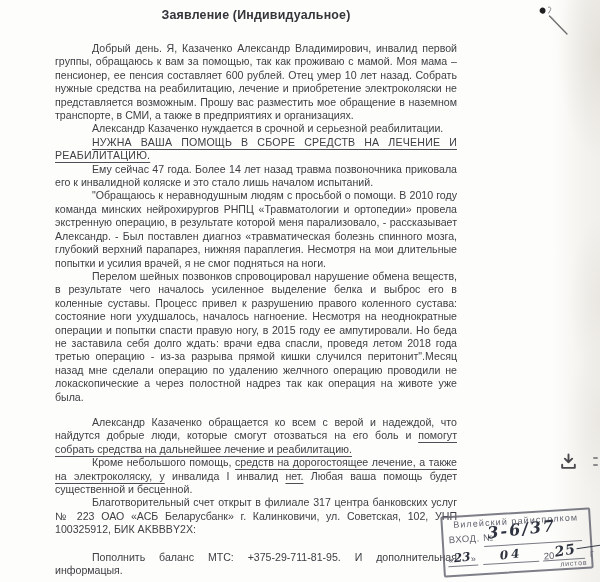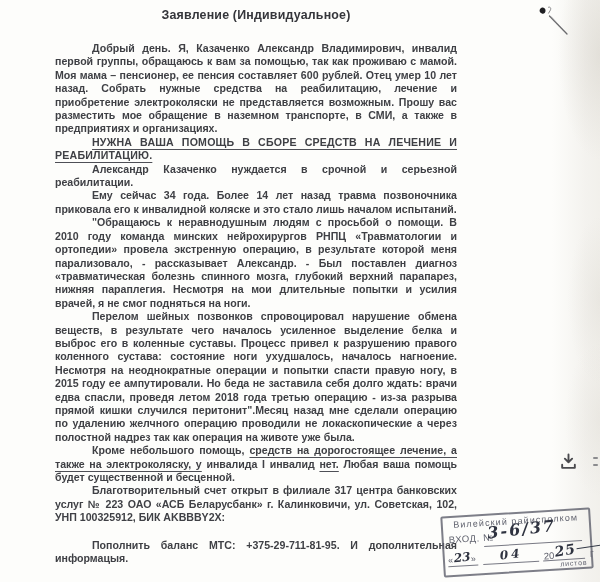"Добрый день. Я, Казаченко Александр" .ind { font-weight: bold -> none }
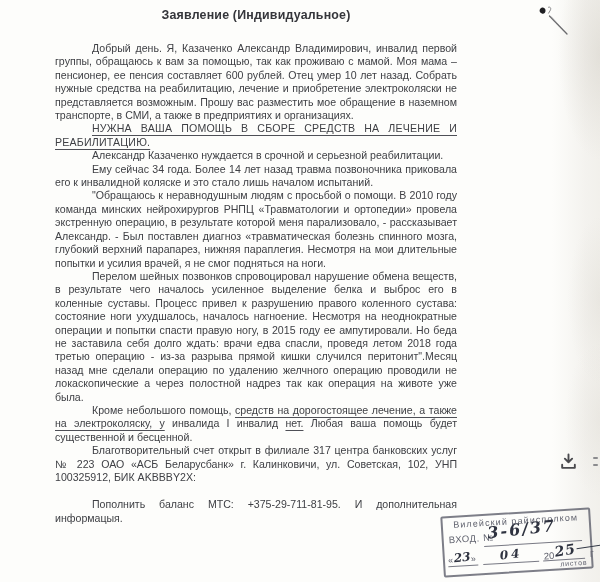"НУЖНА ВАША ПОМОЩЬ В СБОРЕ" p.para { order: before "Александр Казаченко нуждается в срочной" -> after "Александр Казаченко нуждается в срочной" }
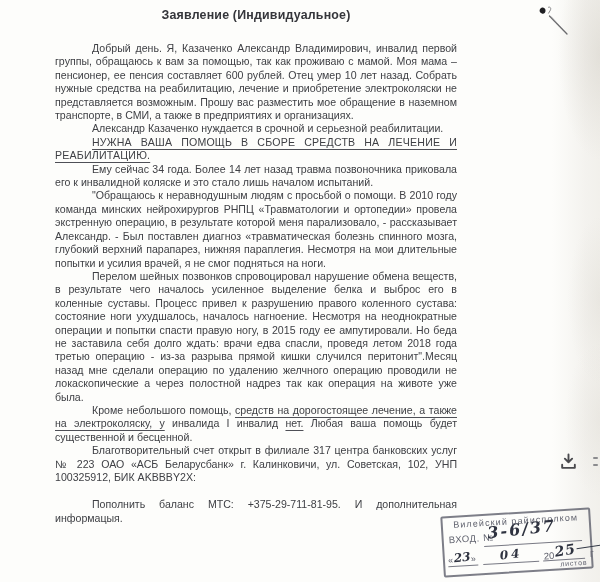"Ему сейчас 34 года. Более" p.para { text: 34 -> 47 }
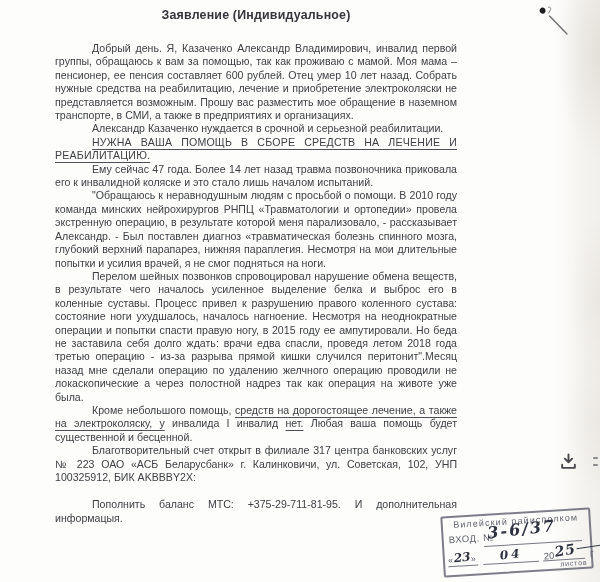"Александр Казаченко обращается ко всем" p.para { html: none -> <p><span>Александр Казаченко обращается ко всем с верой и надеждой, что найдутся добрые люди, которые смогут отозваться на его боль и </span><span>помогут собрать средства на дальнейшее лечение и реабилитацию.</span></p> }
